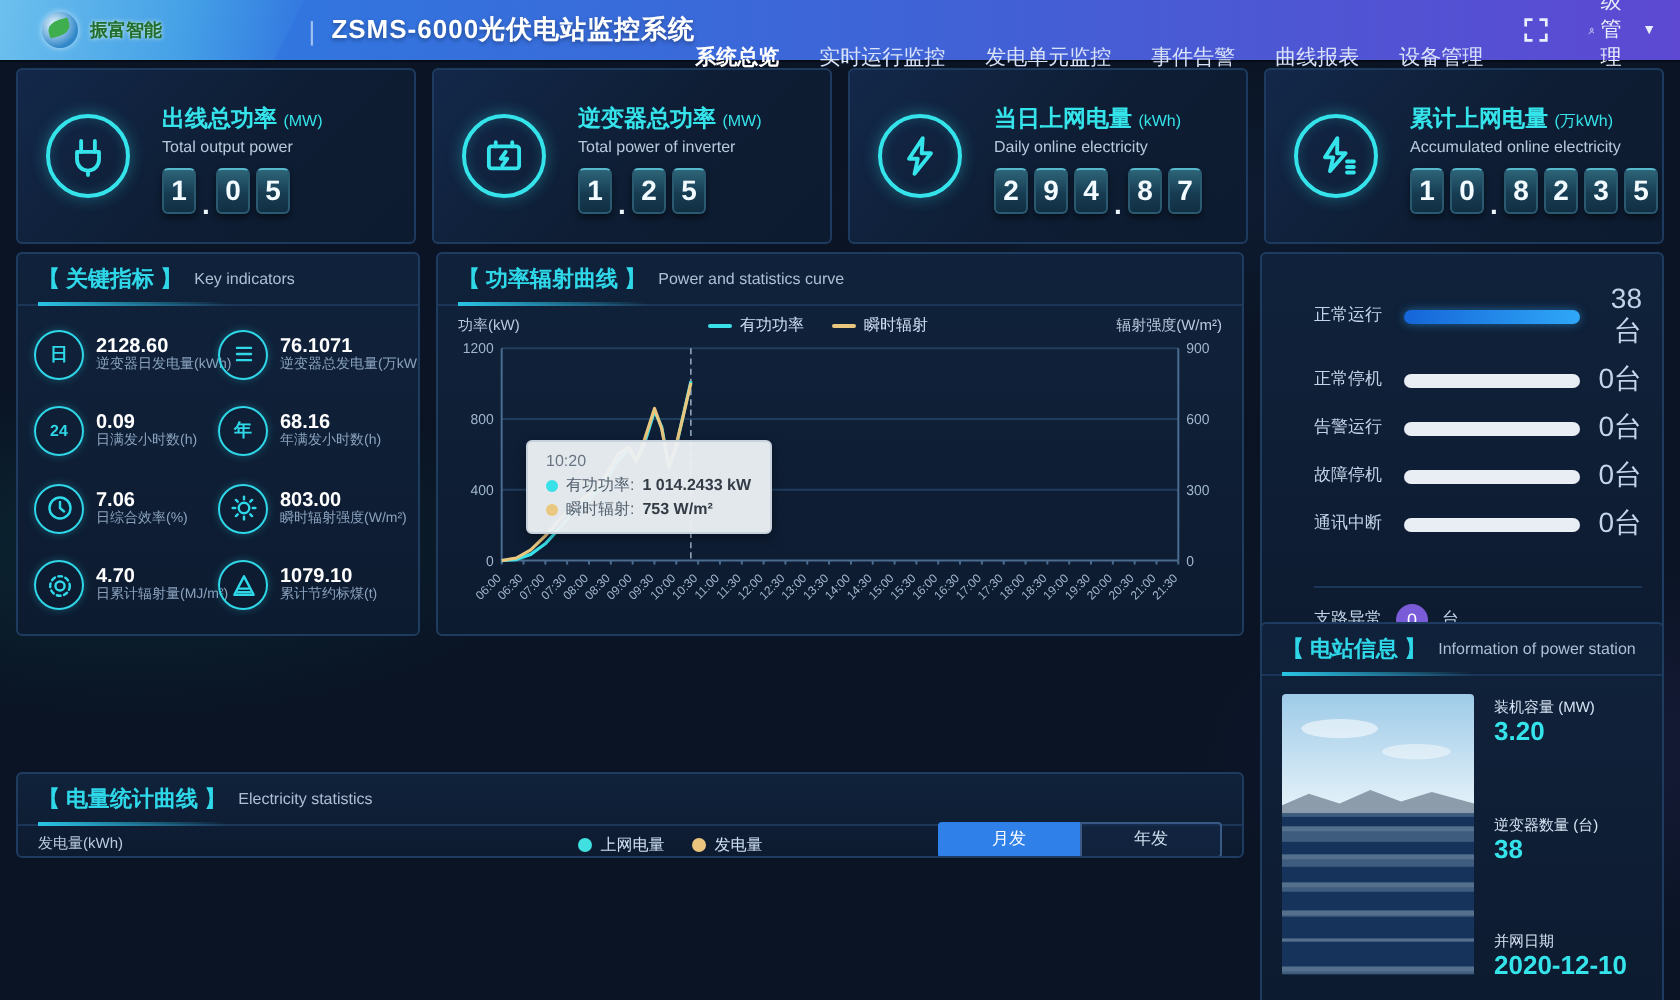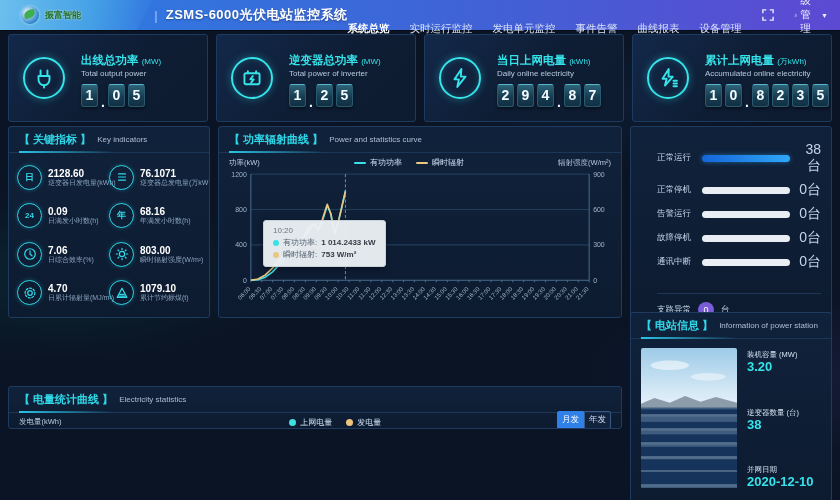"月发" .range-btn { padding: 2px 4px -> 2px 26px }
